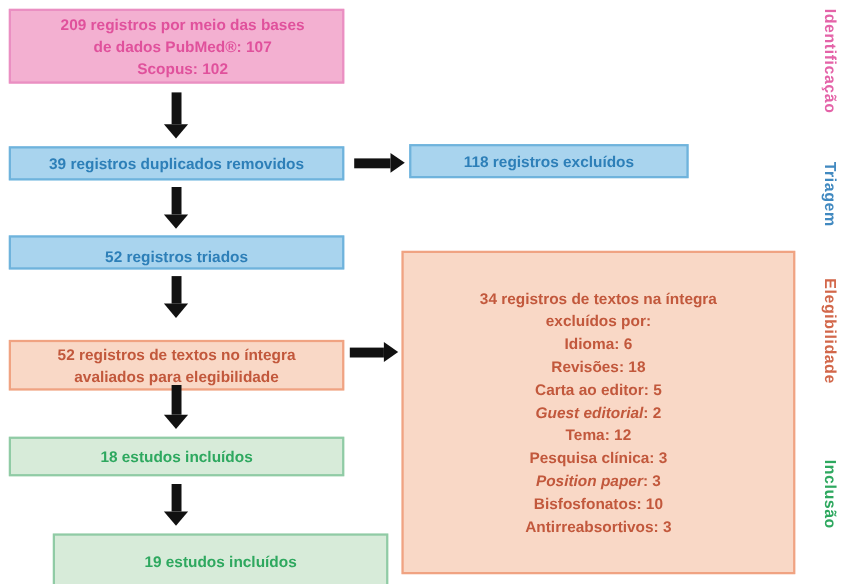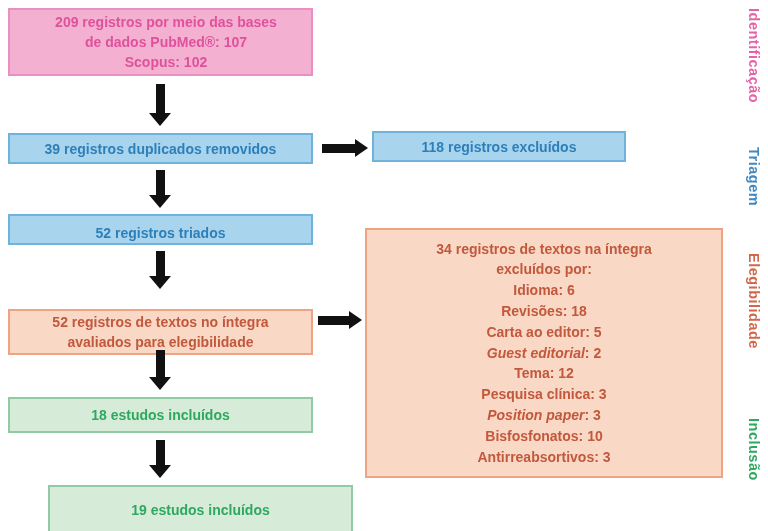"34 registros de textos na" div.box { height: 250px -> 294px }
